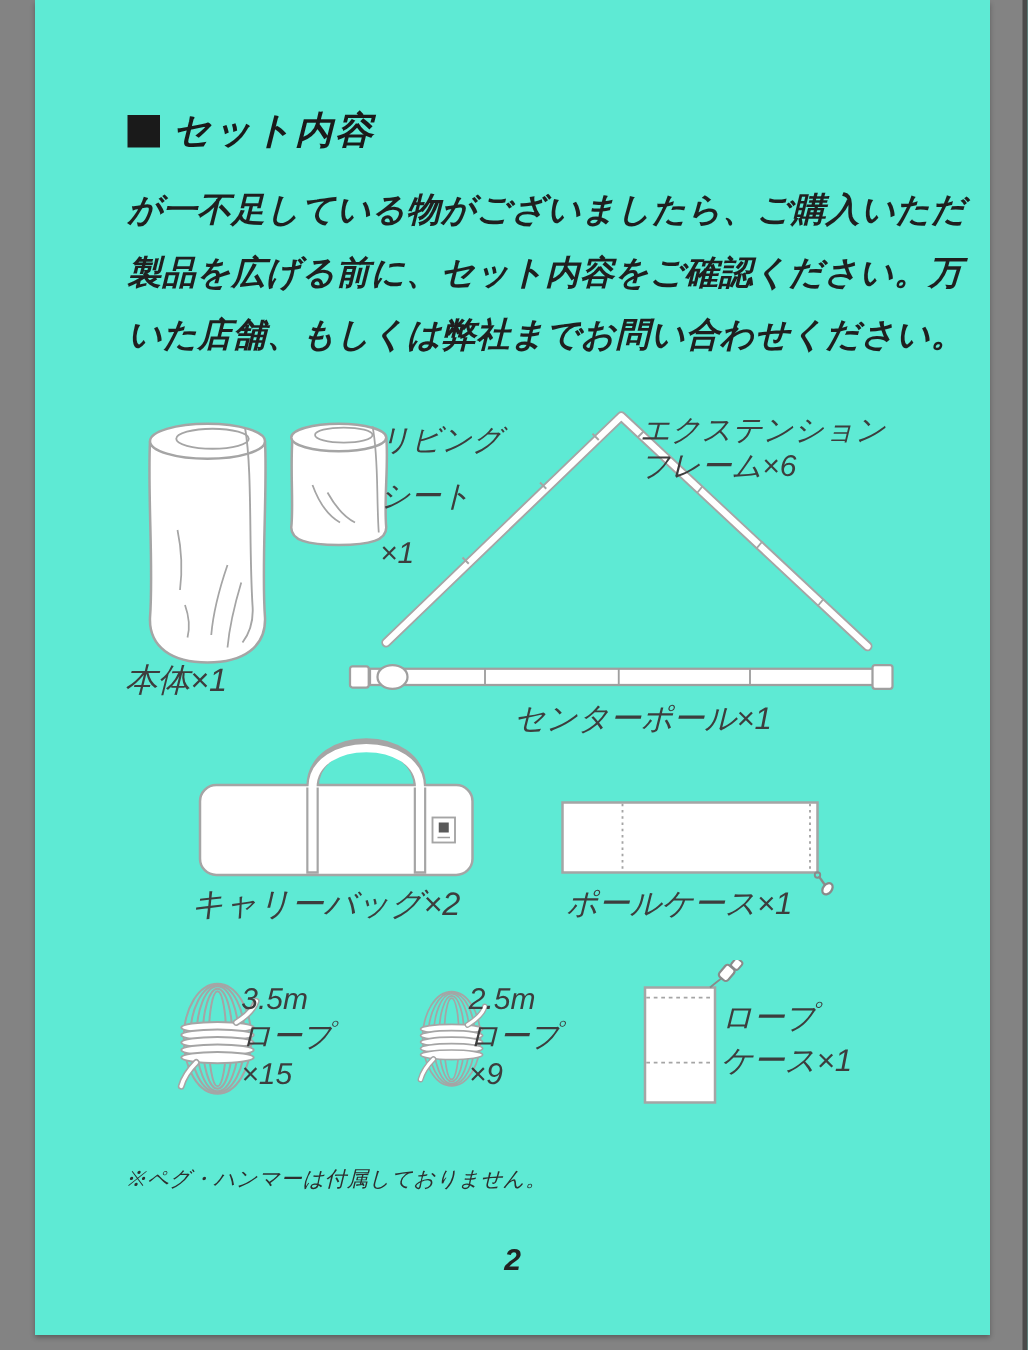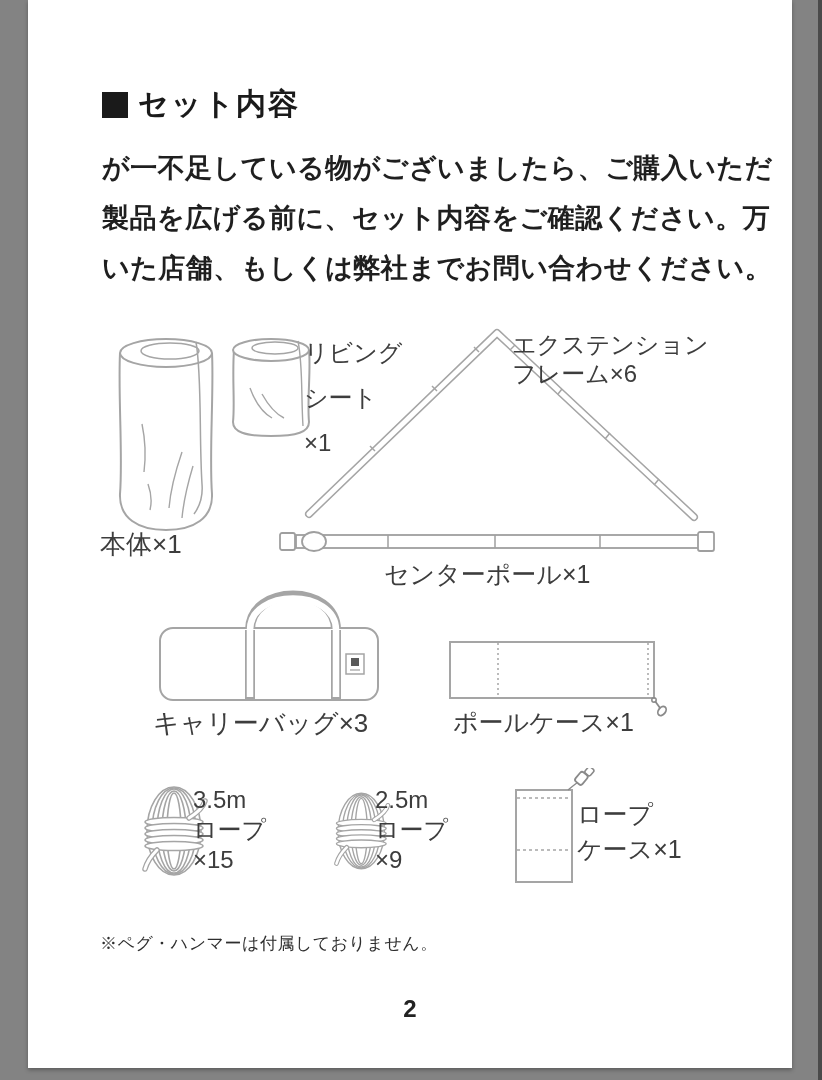"セット内容" .page { background: #ffffff -> #5eead4; font-style: none -> italic }
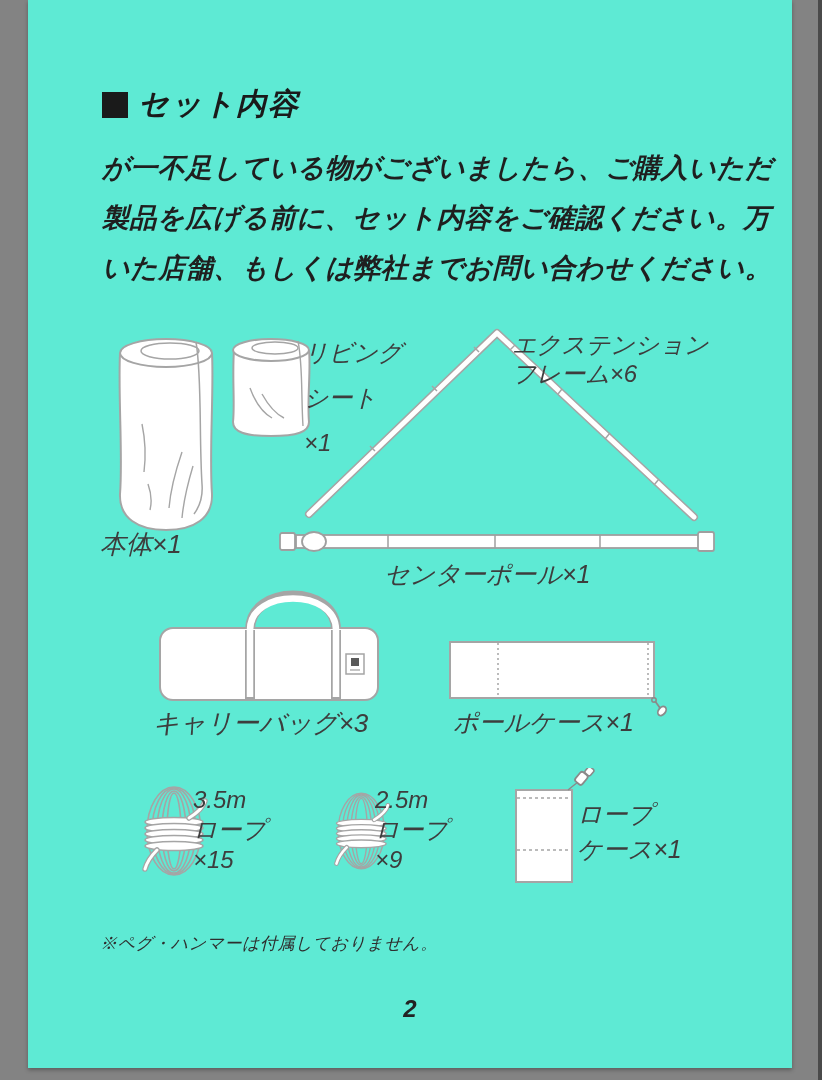"センターポール×1" .lbl-cpole { left: 356px -> 383px }
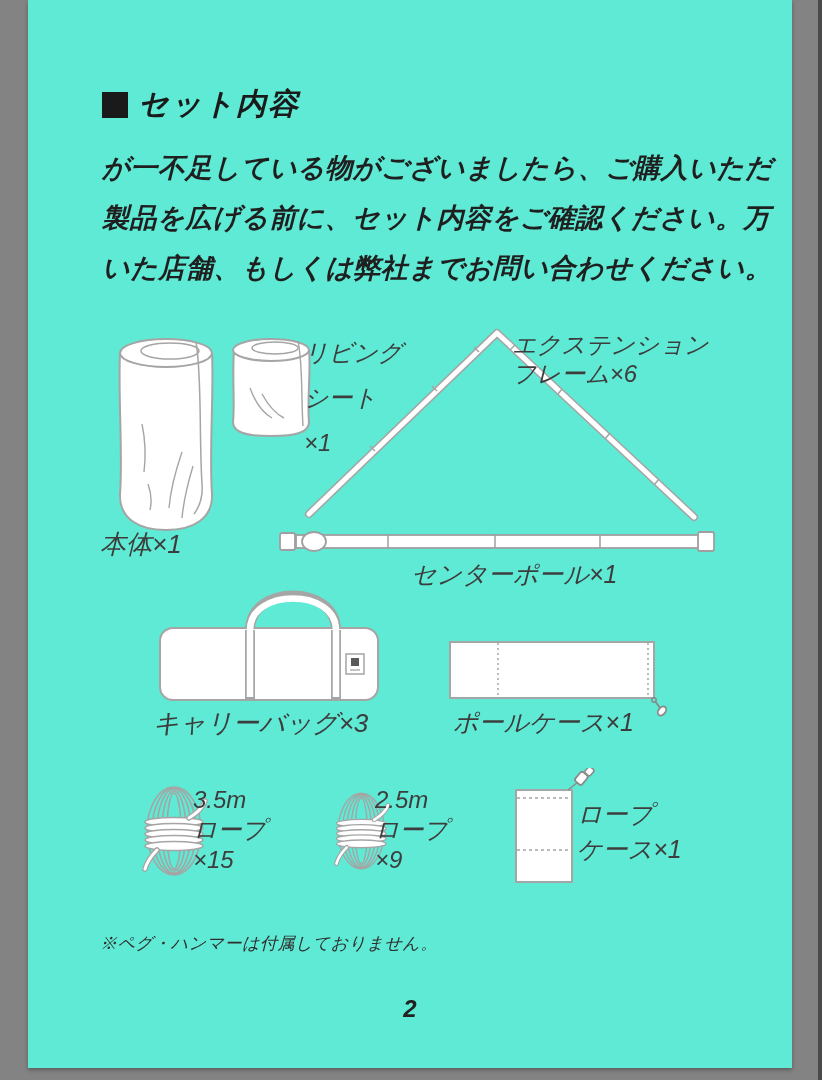"キャリーバッグ×3" div.abs { text: 3 -> 2 }
